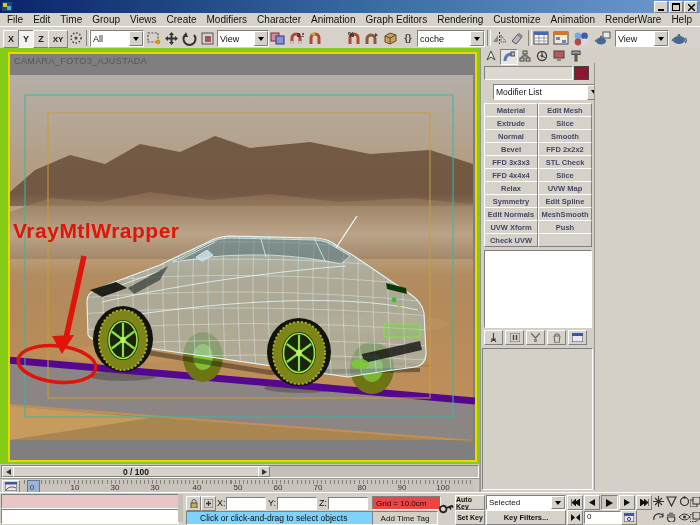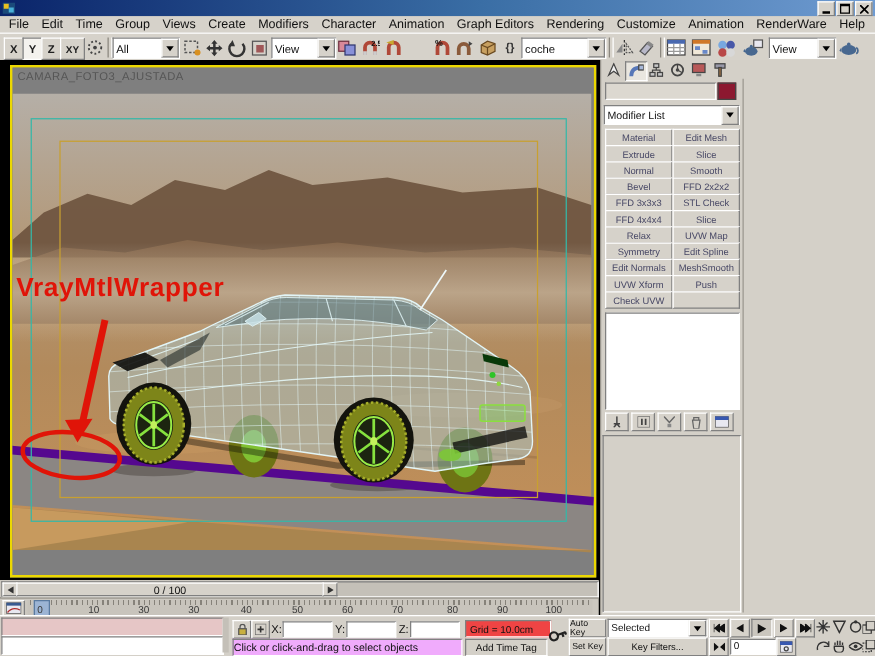"CAMARA_FOTO3_AJUSTADA" .leftzone { background: #000000 -> #84cc16 }
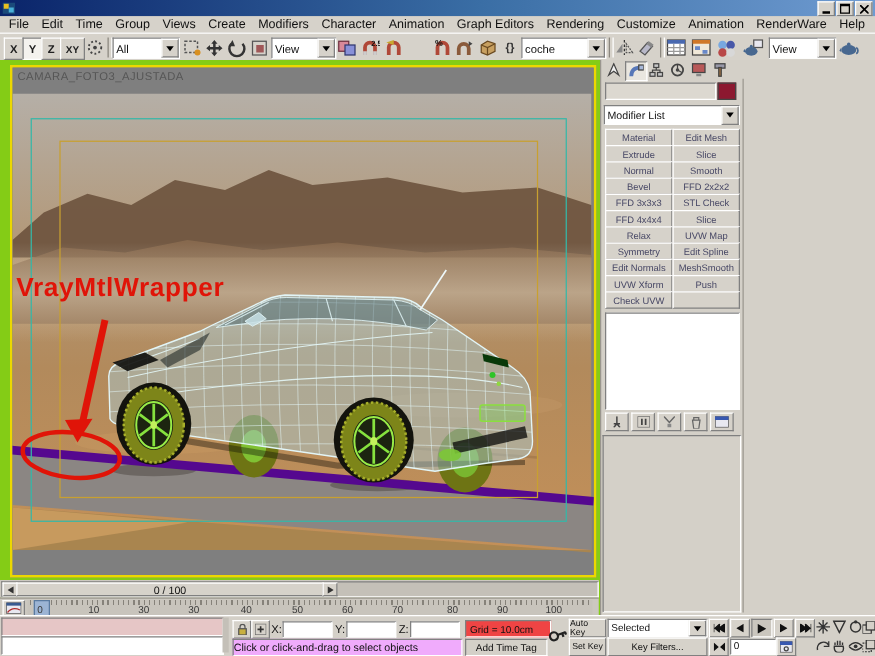"Modifier List" div.combo { left: 2px -> 12px }
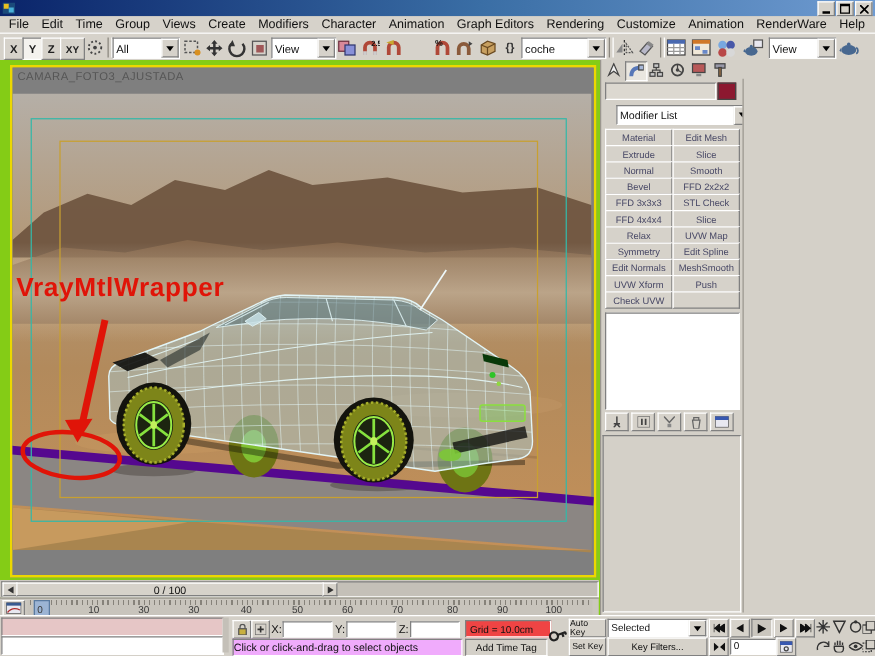"Material" .r { font-weight: none -> bold }
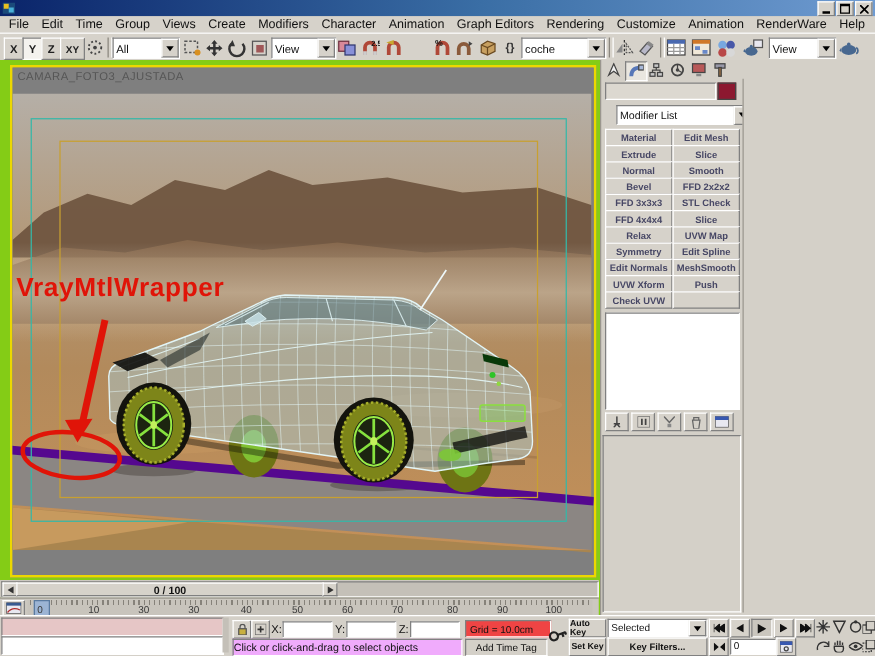"Click or click-and-drag to select" div.abs { background: #f0abfc -> #7dd3fc; padding-left: 0 -> 13px }
